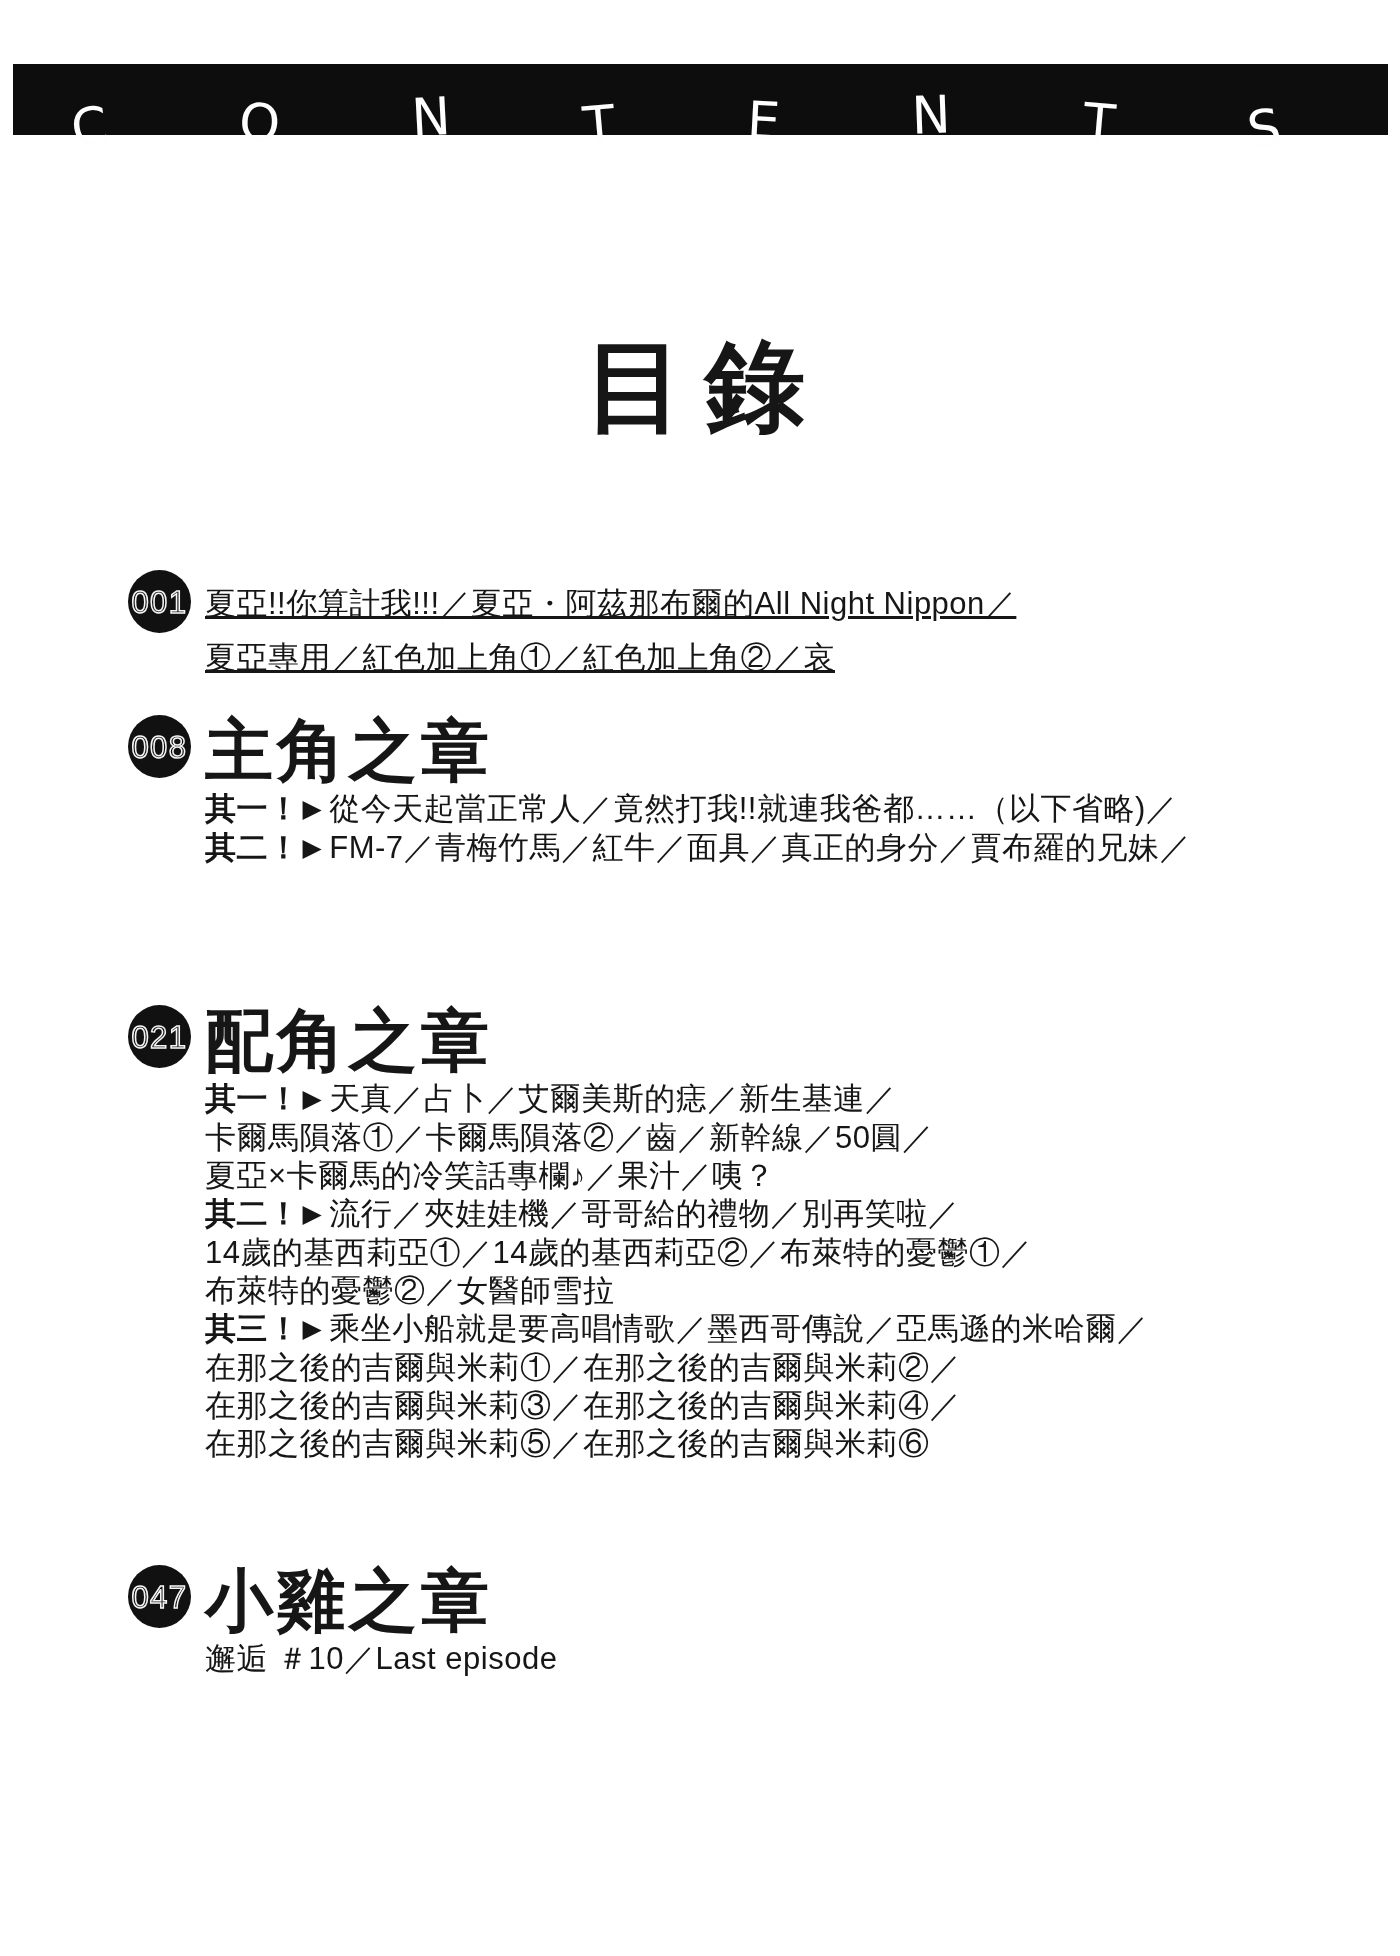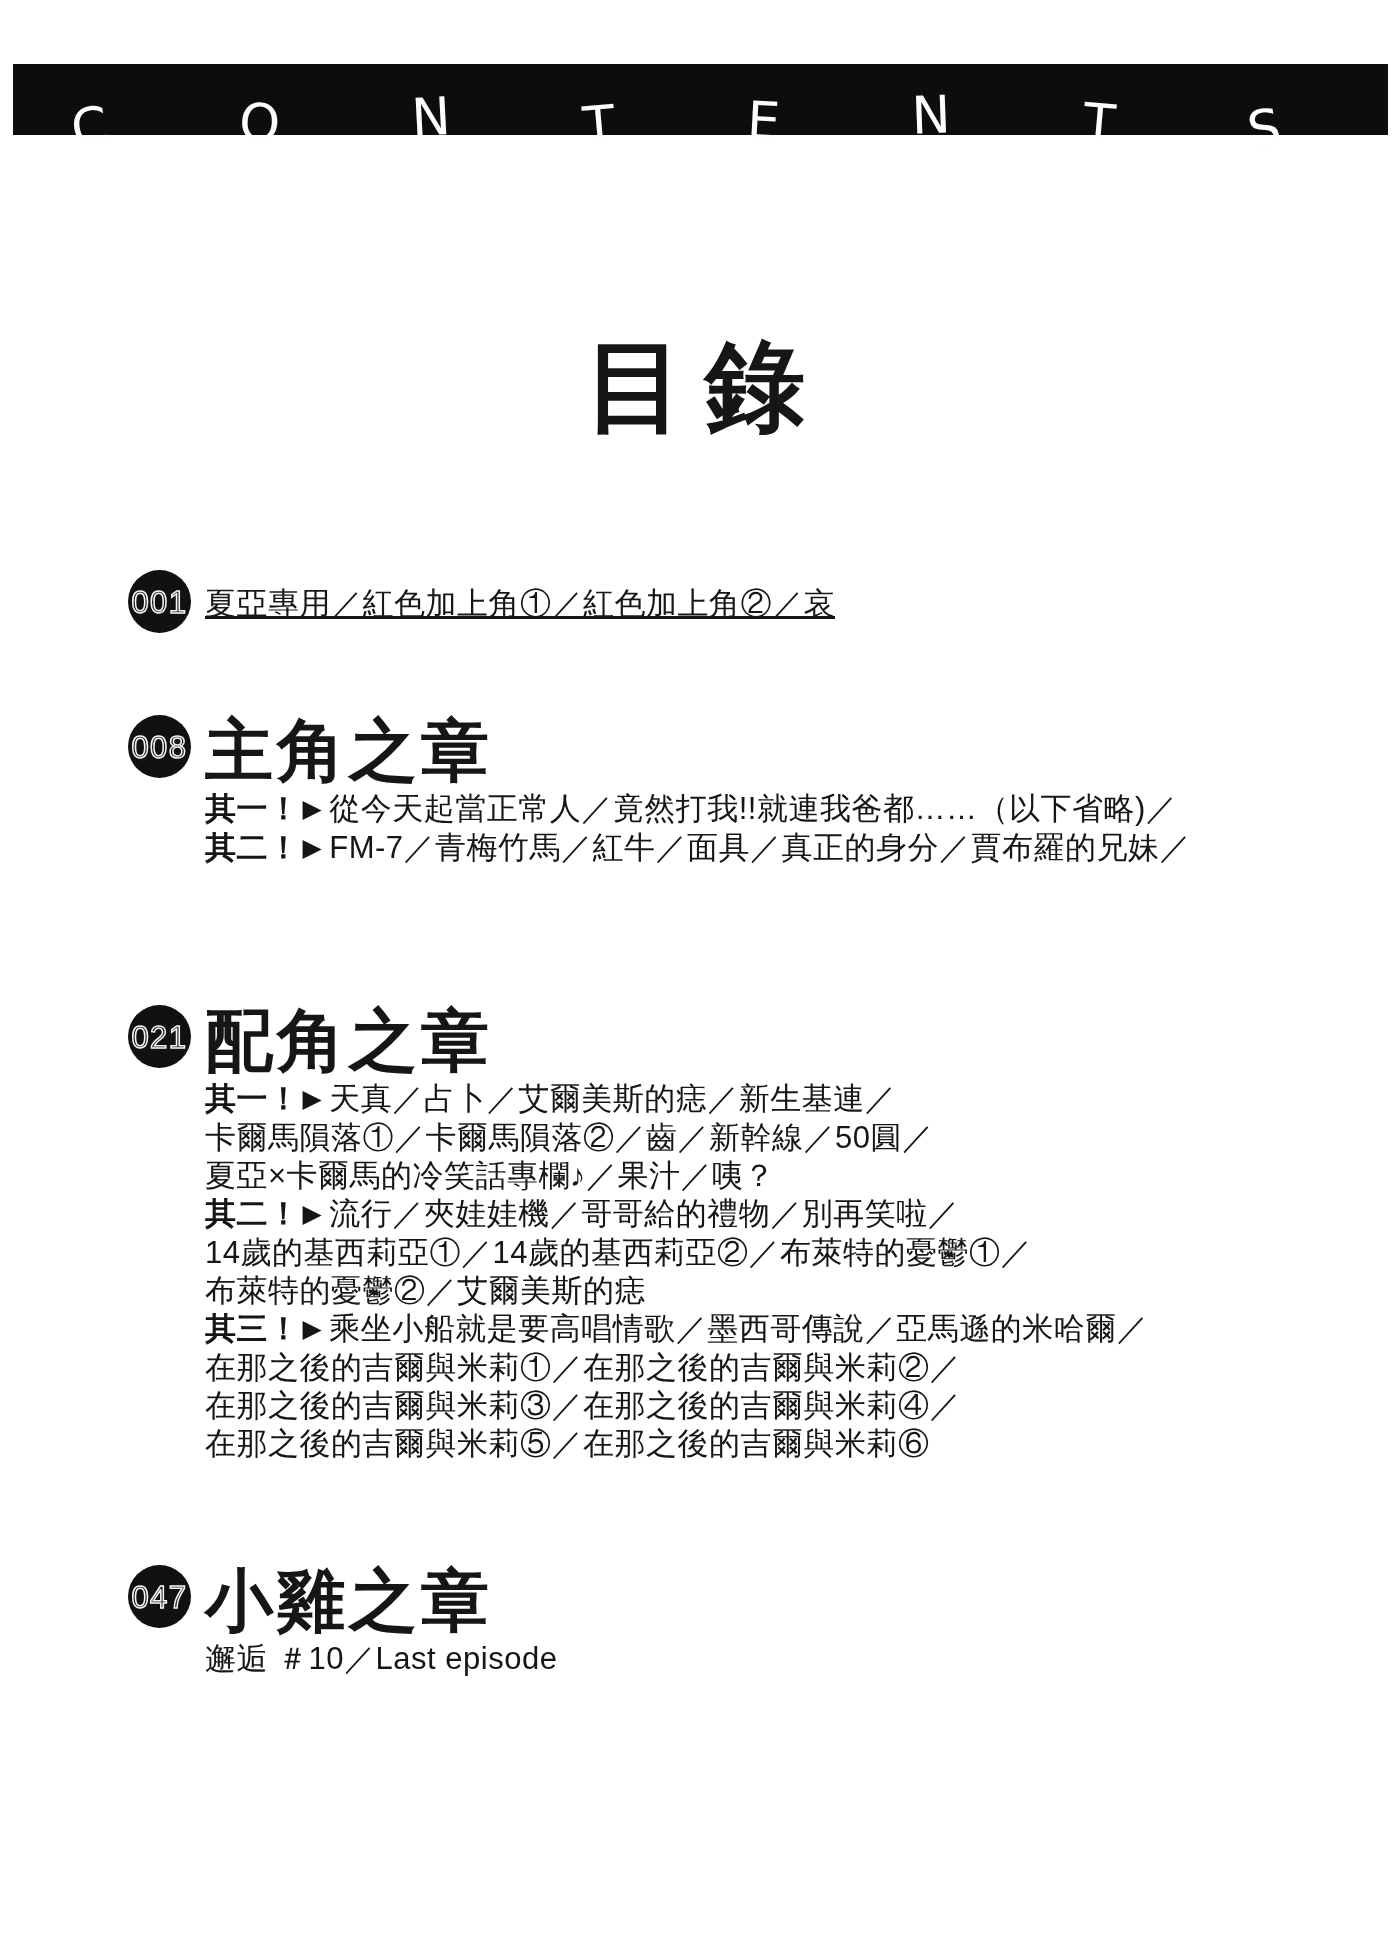"夏亞!!你算計我!!!／夏亞・阿茲那布爾的All Night Nippon／" div.toc-line { html: none -> <div><span>夏亞!!你算計我!!!／夏亞・阿茲那布爾的All Night Nippon／</span></div> }
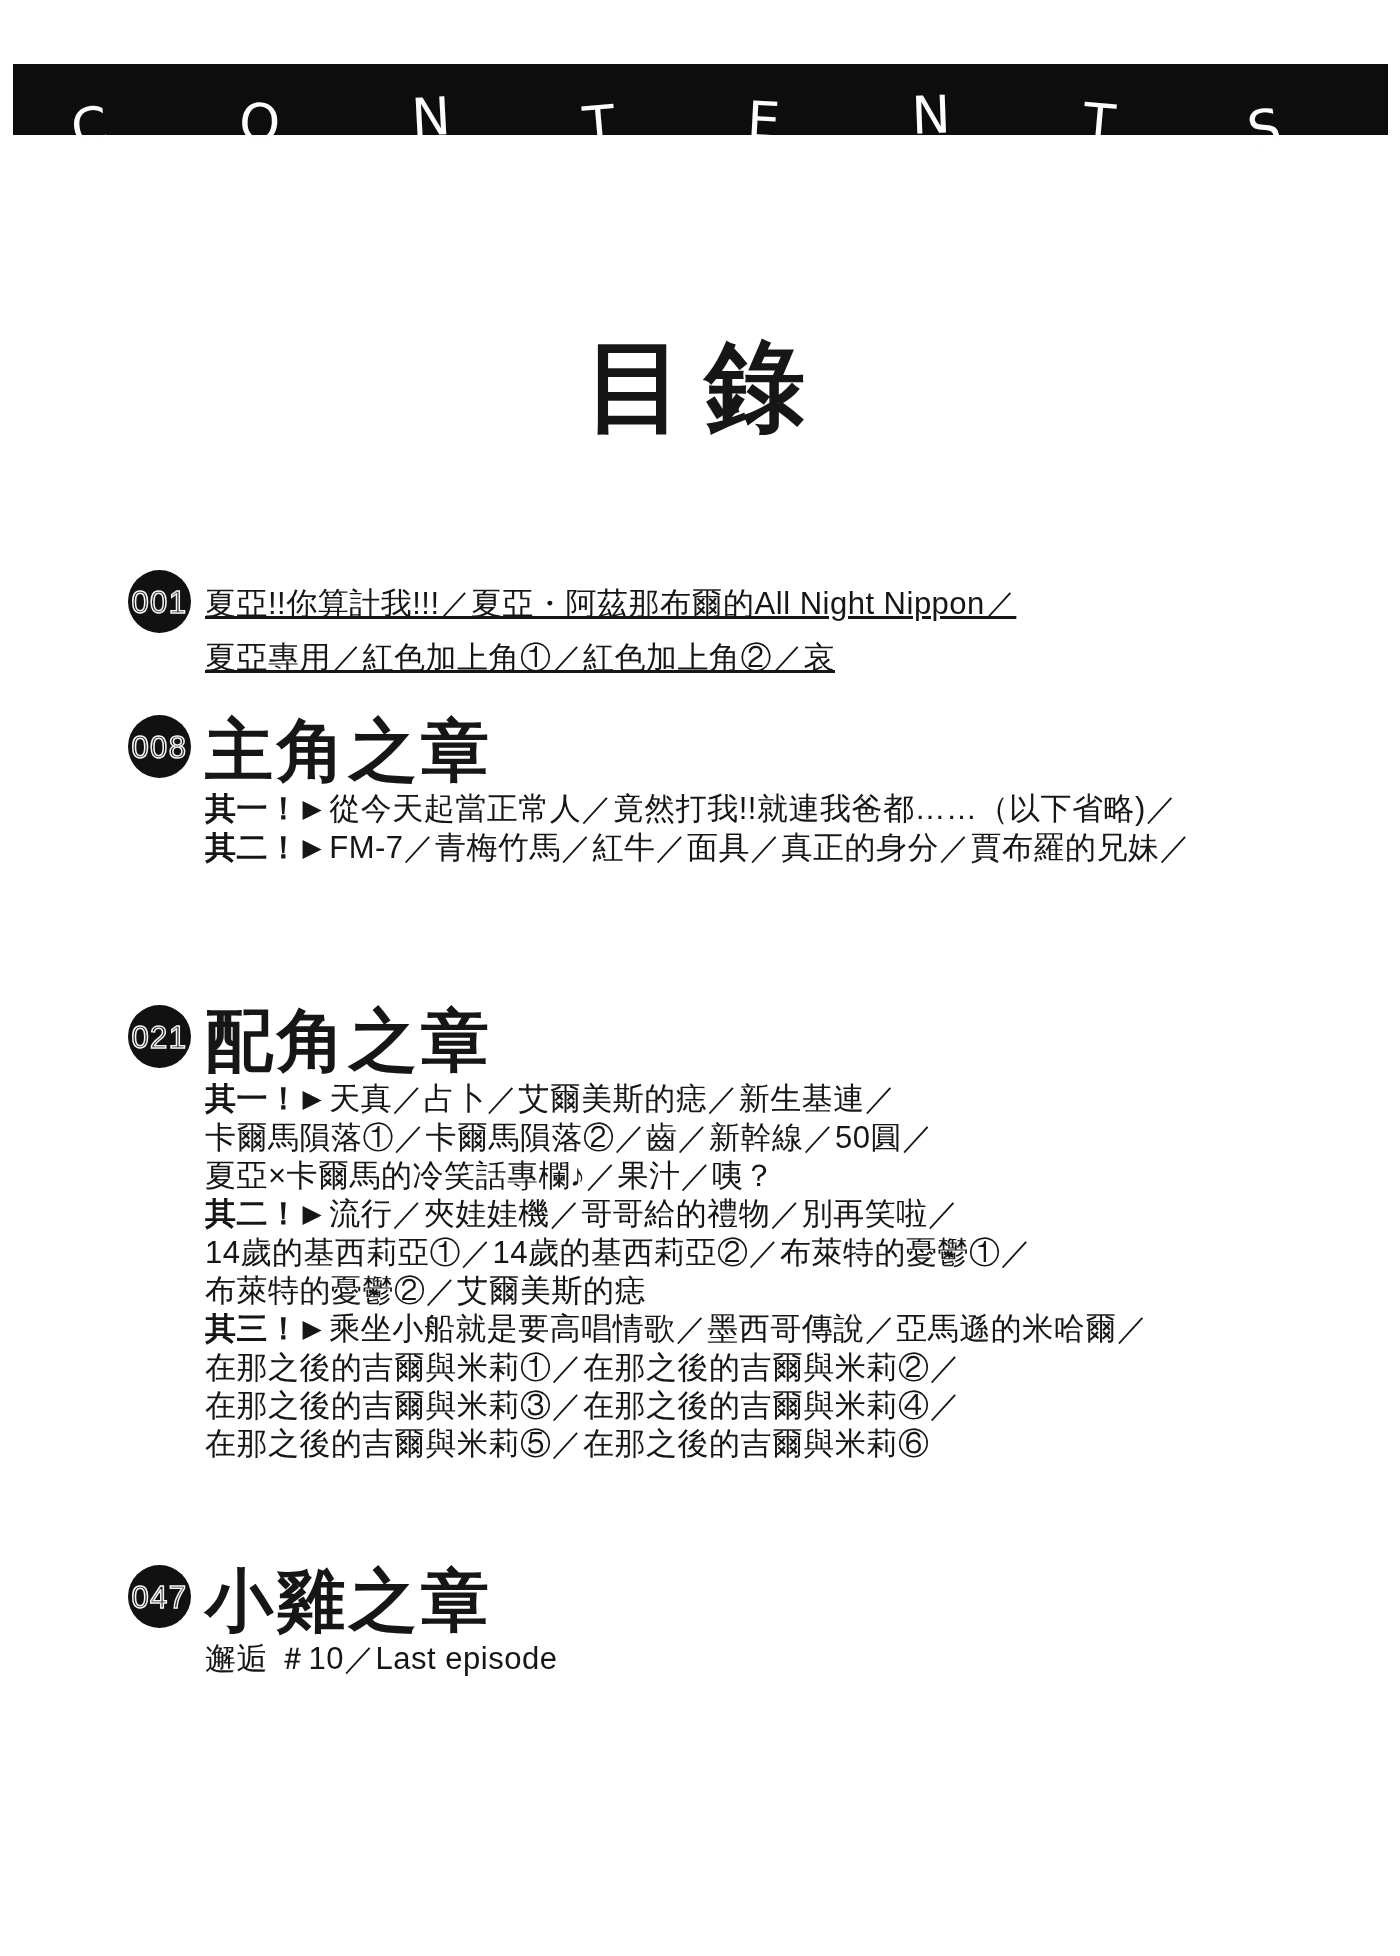"布萊特的憂鬱②／艾爾美斯的痣" span { text: 艾爾美斯的痣 -> 女醫師雪拉 }
